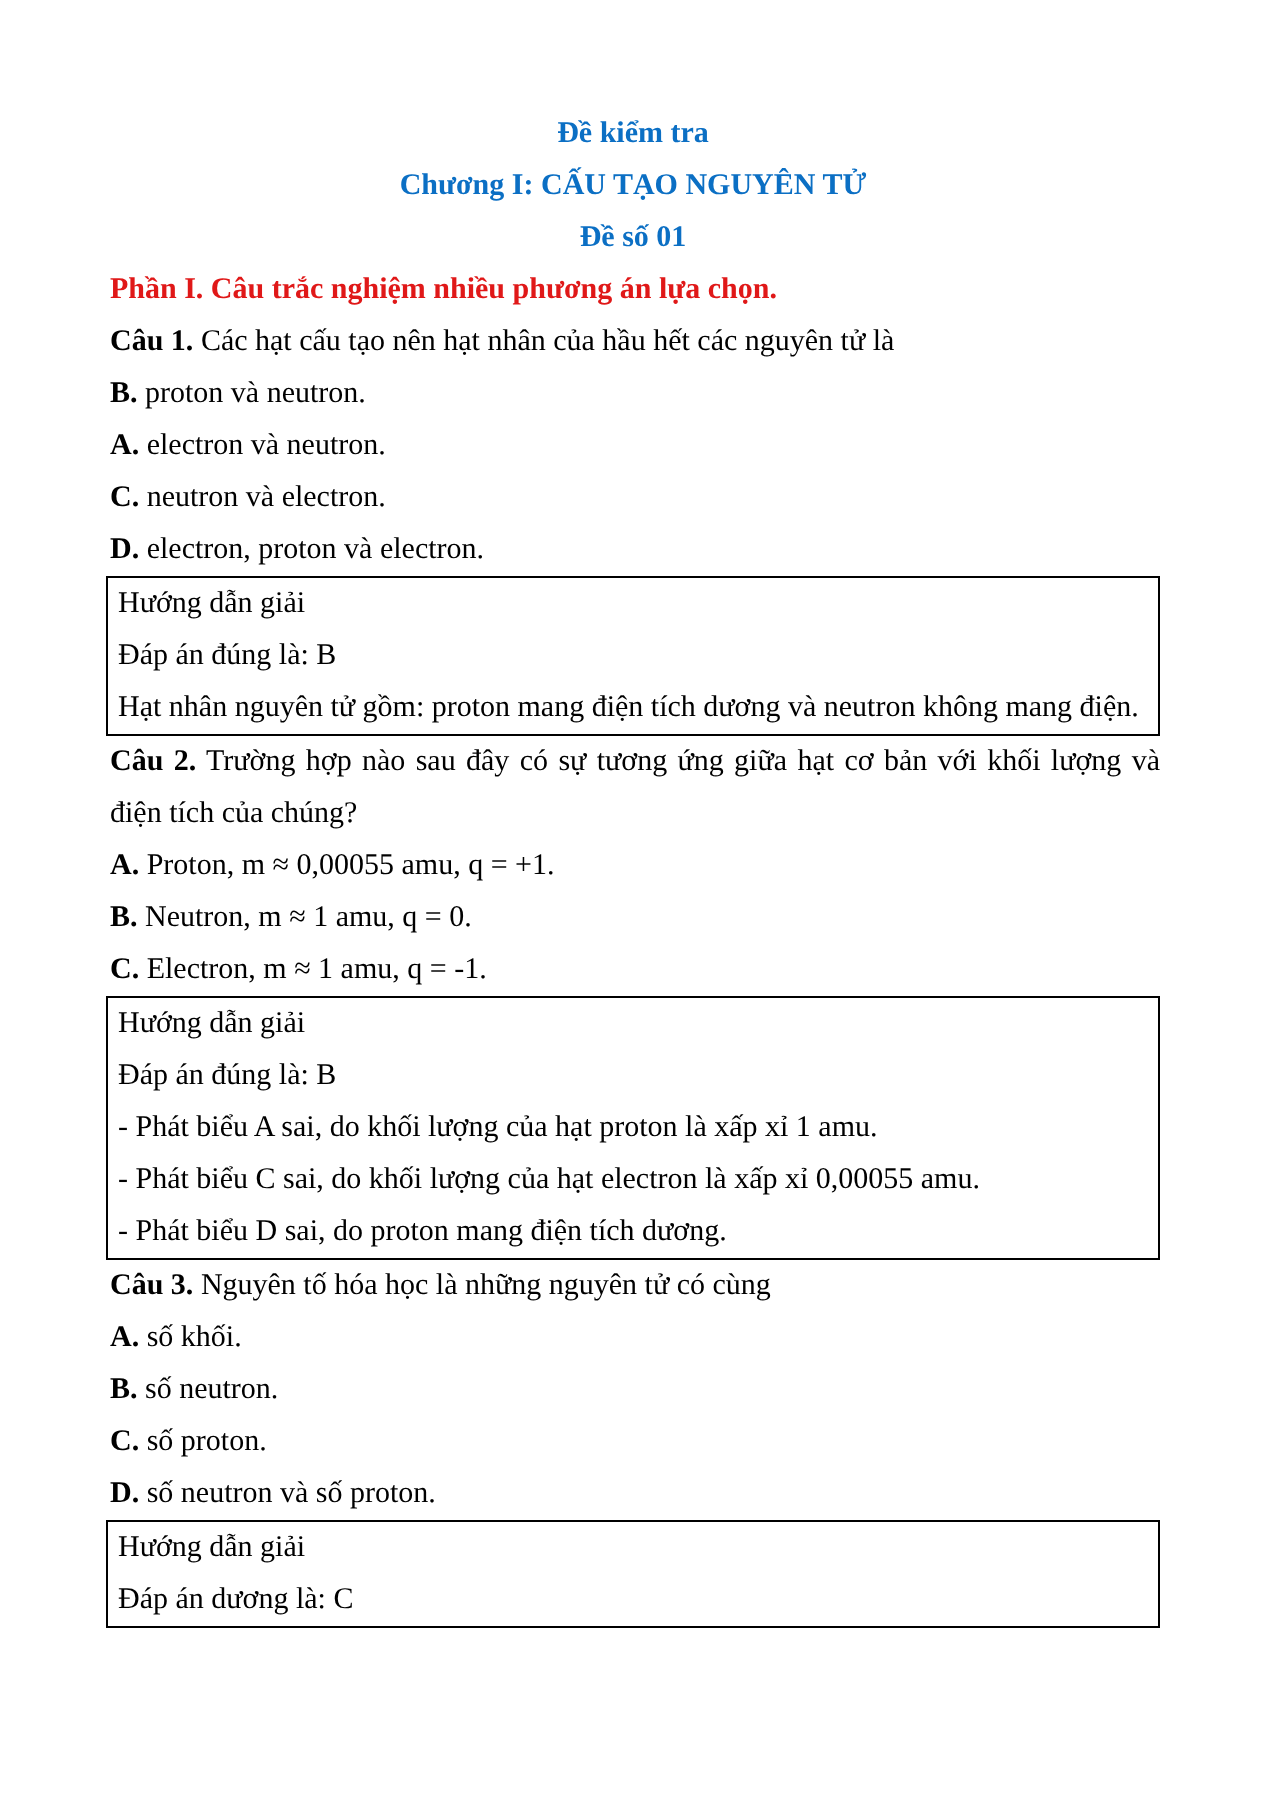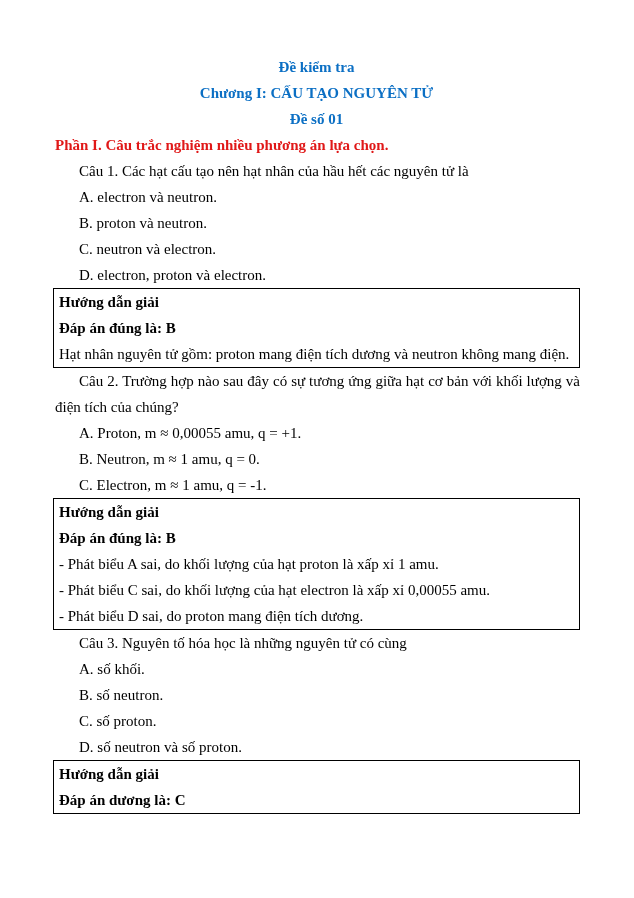"Câu 1." .lbl { font-weight: normal -> bold; margin-left: 24px -> none }
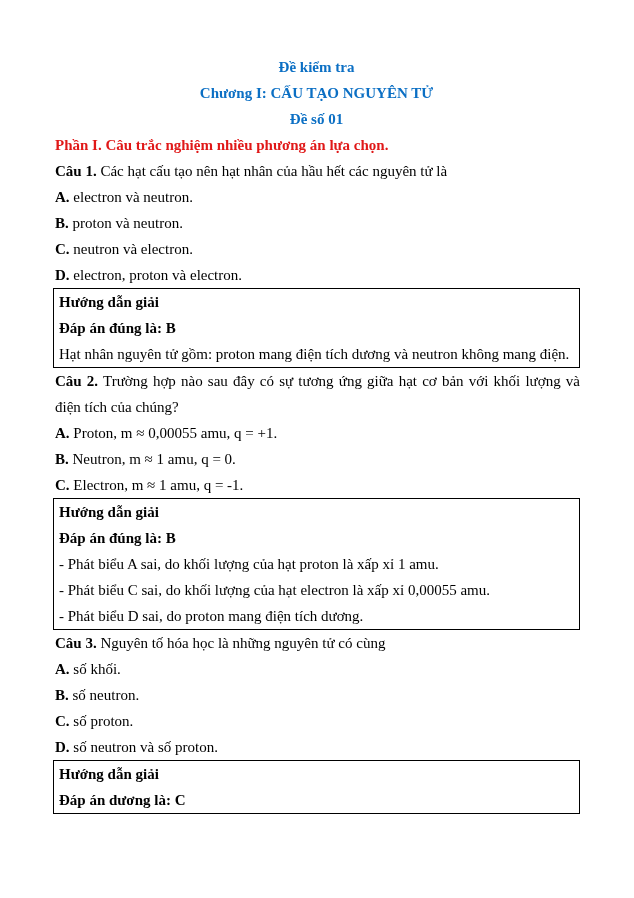"A. electron và neutron." p.plain { order: before "B. proton và neutron." -> after "B. proton và neutron." }
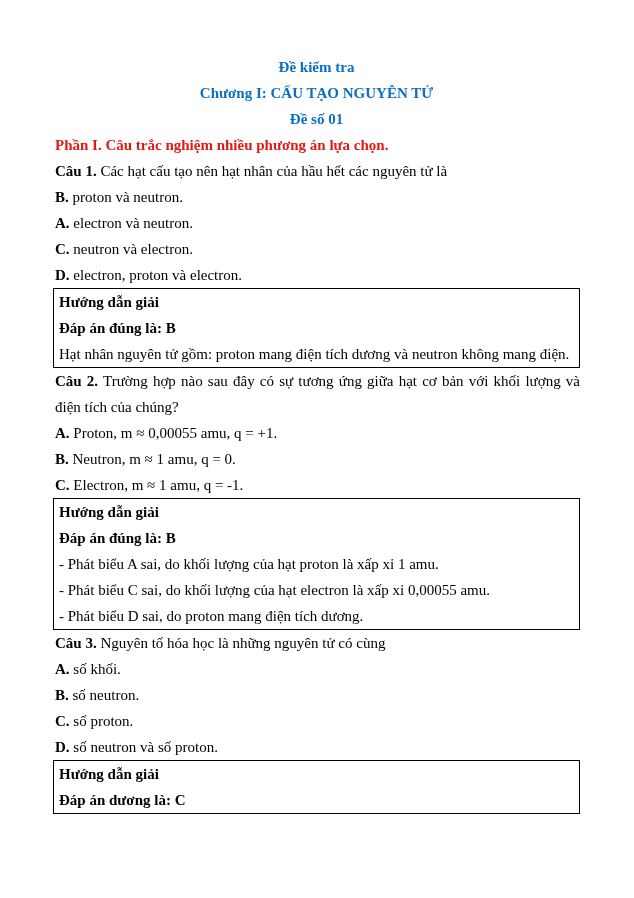"Hướng dẫn giải" .bold { font-weight: bold -> normal }
